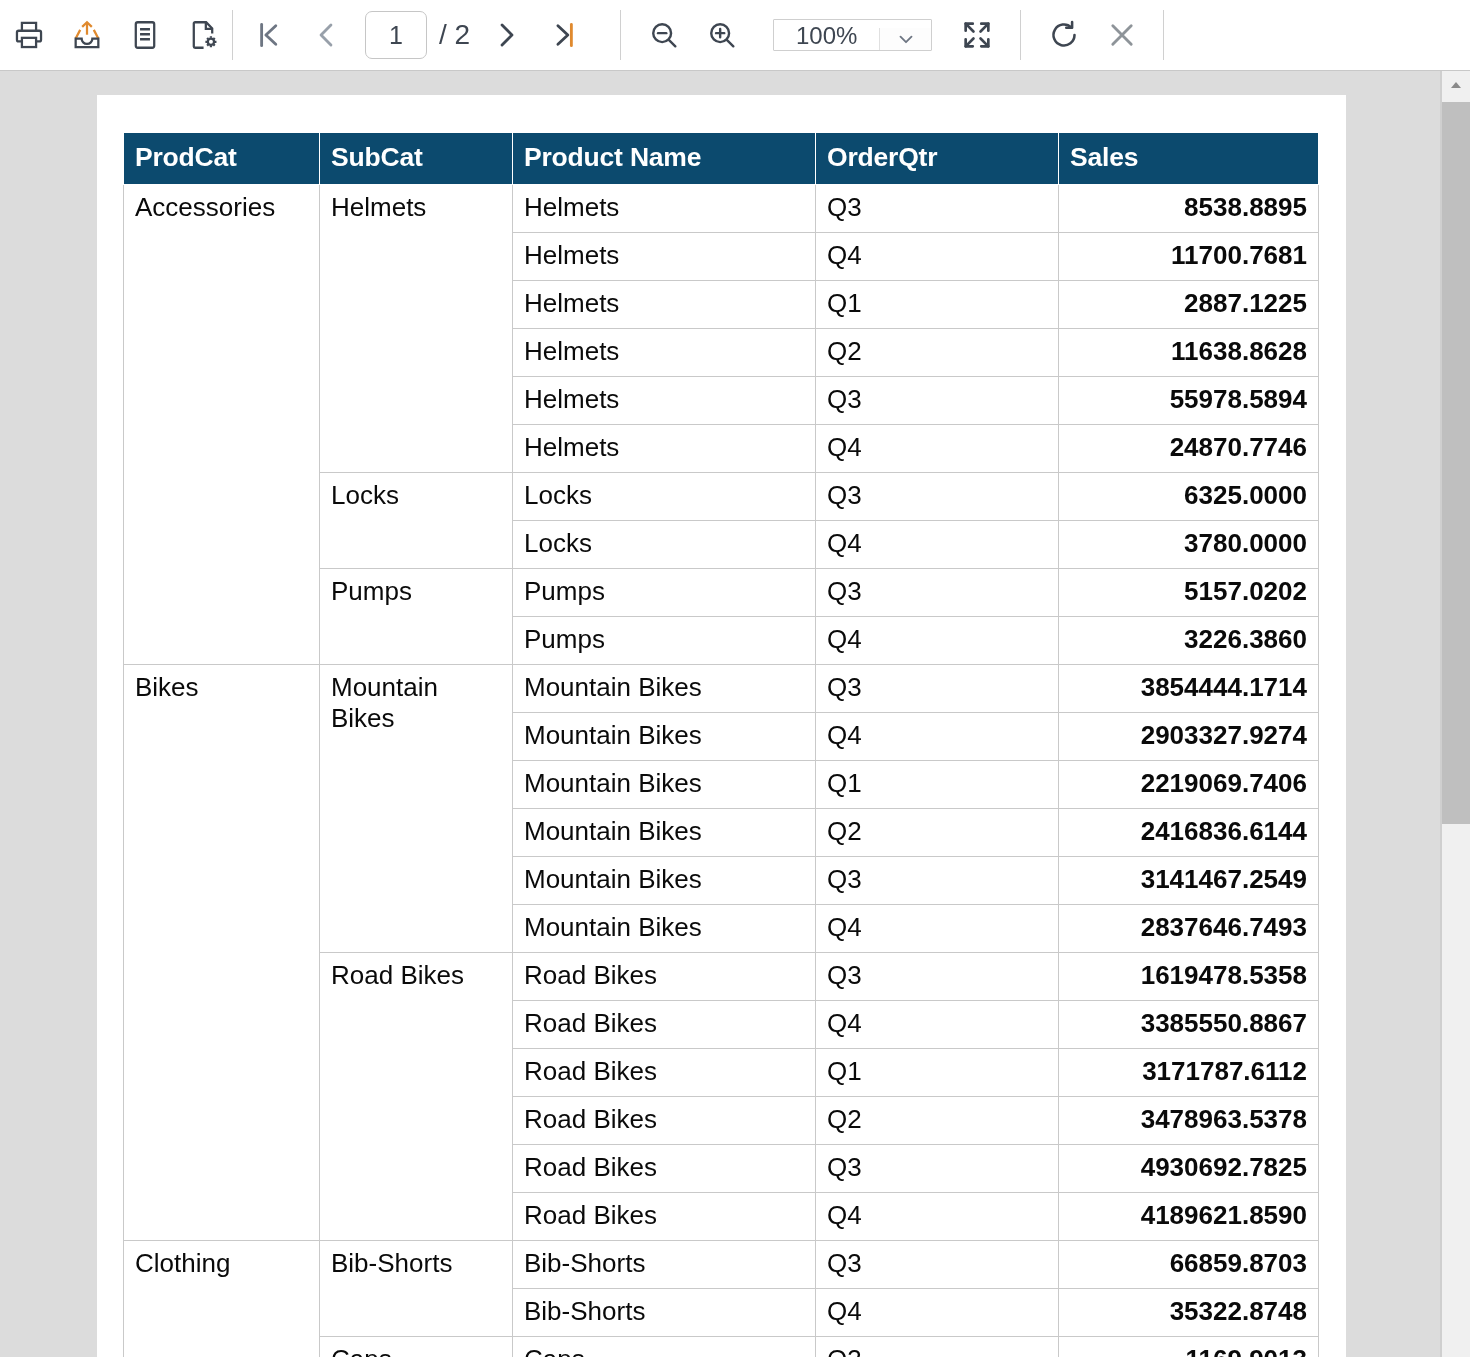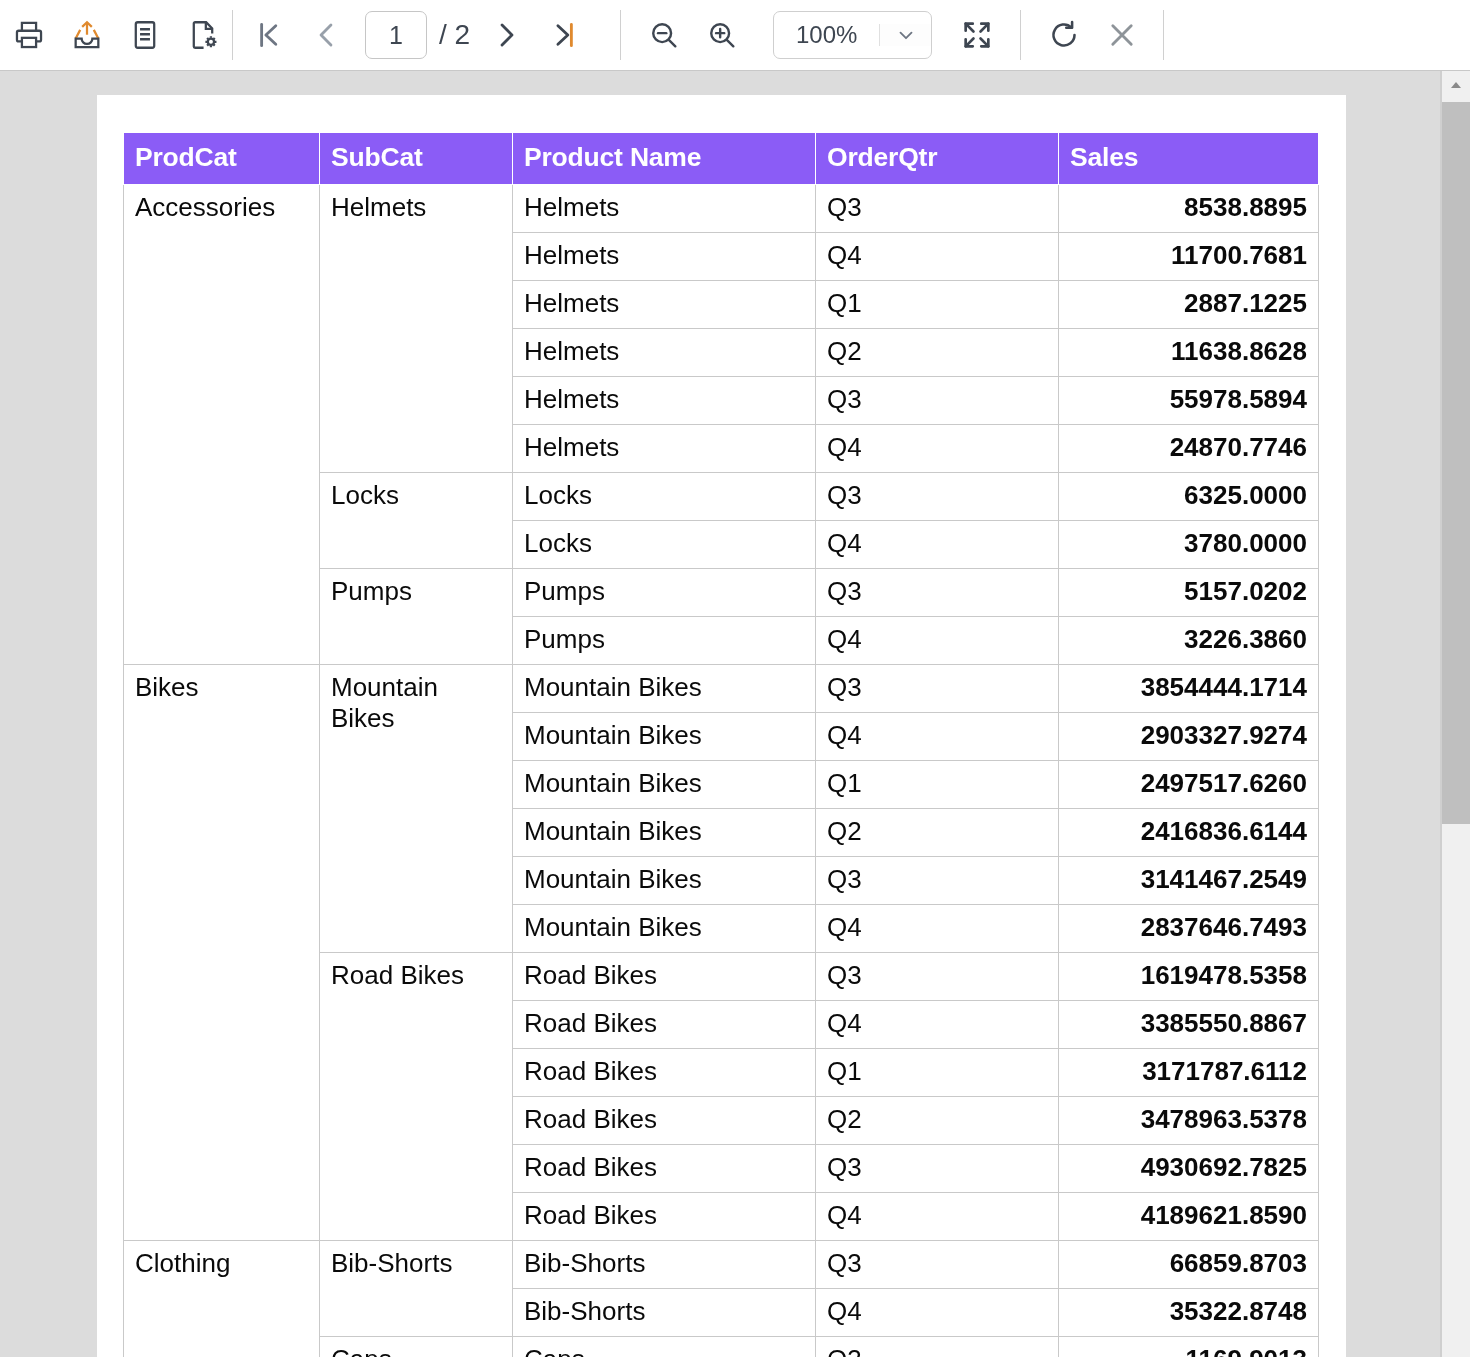"100%" .zoom-combo { align-items: center -> flex-end; border-radius: 7px -> 1px; height: 48px -> 32px }
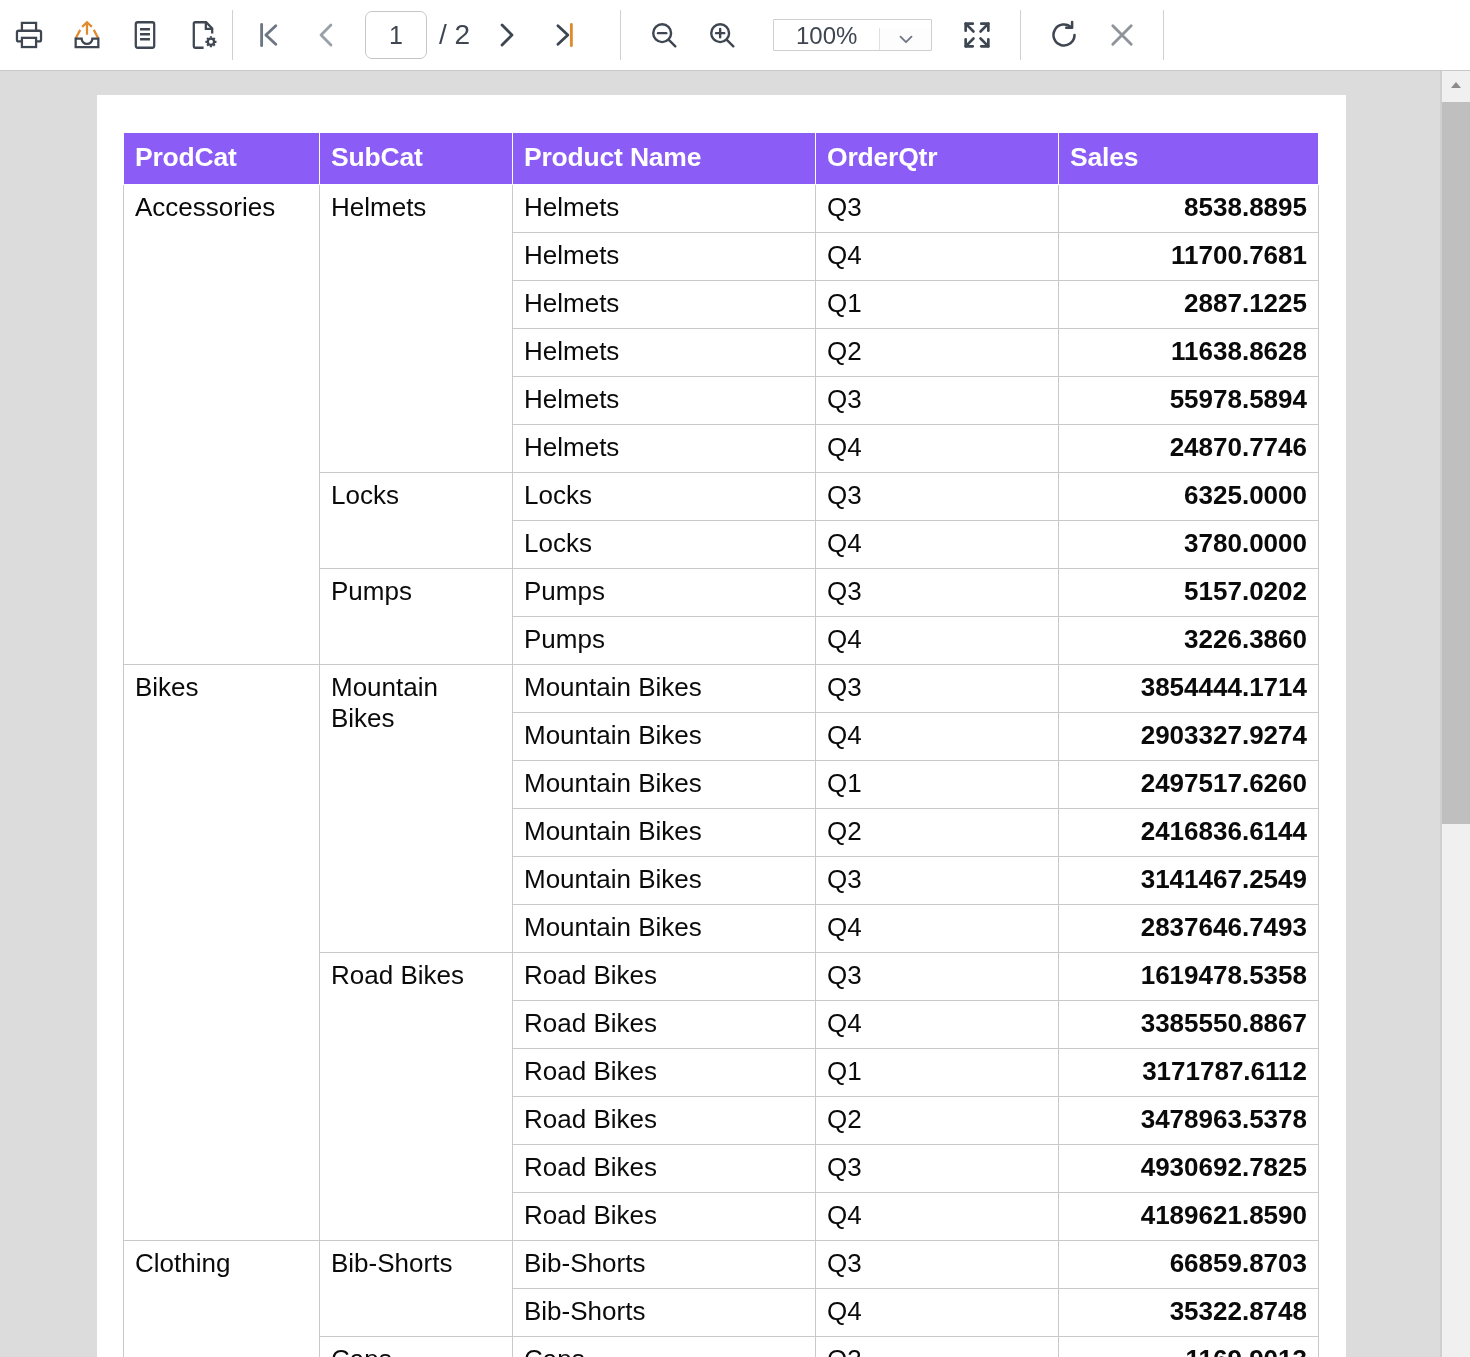"ProdCat" #report th { background: #8b5cf6 -> #0c4a6e }
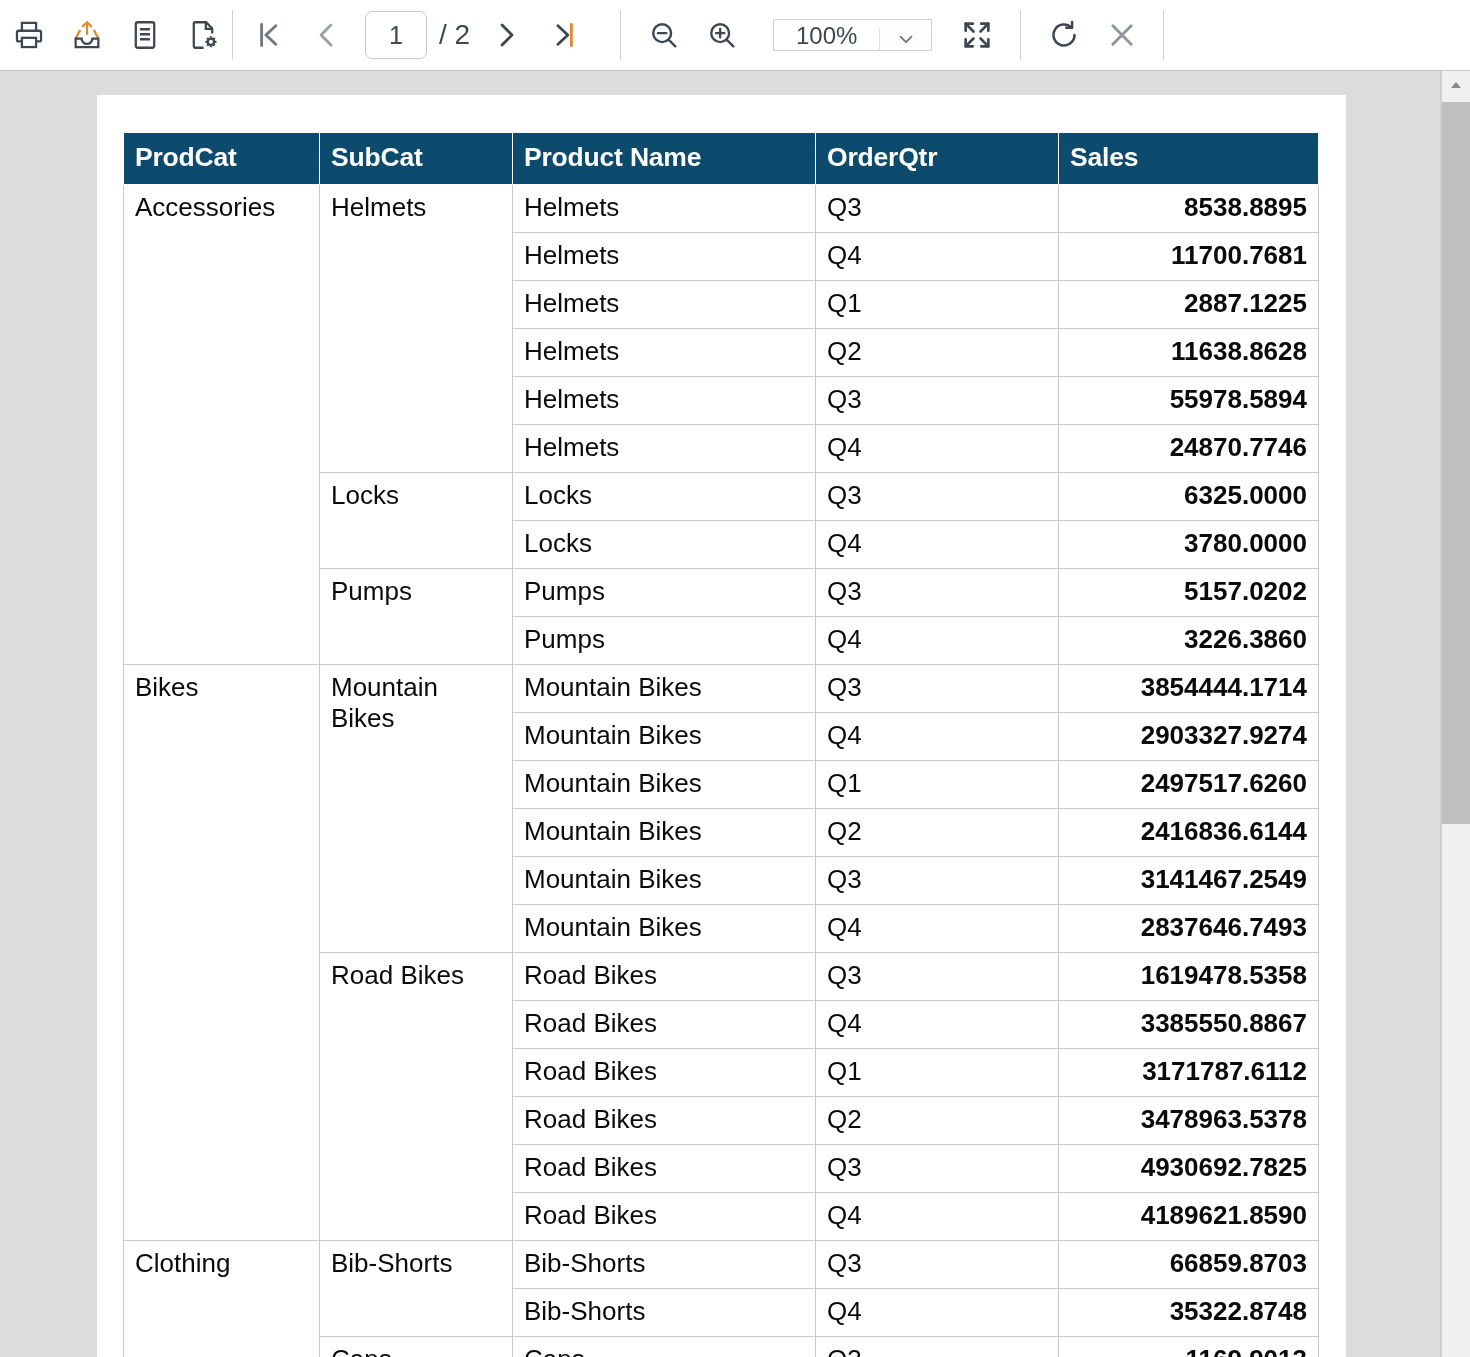"2497517.6260" td.num { text: 2497517.6260 -> 2219069.7406 }
